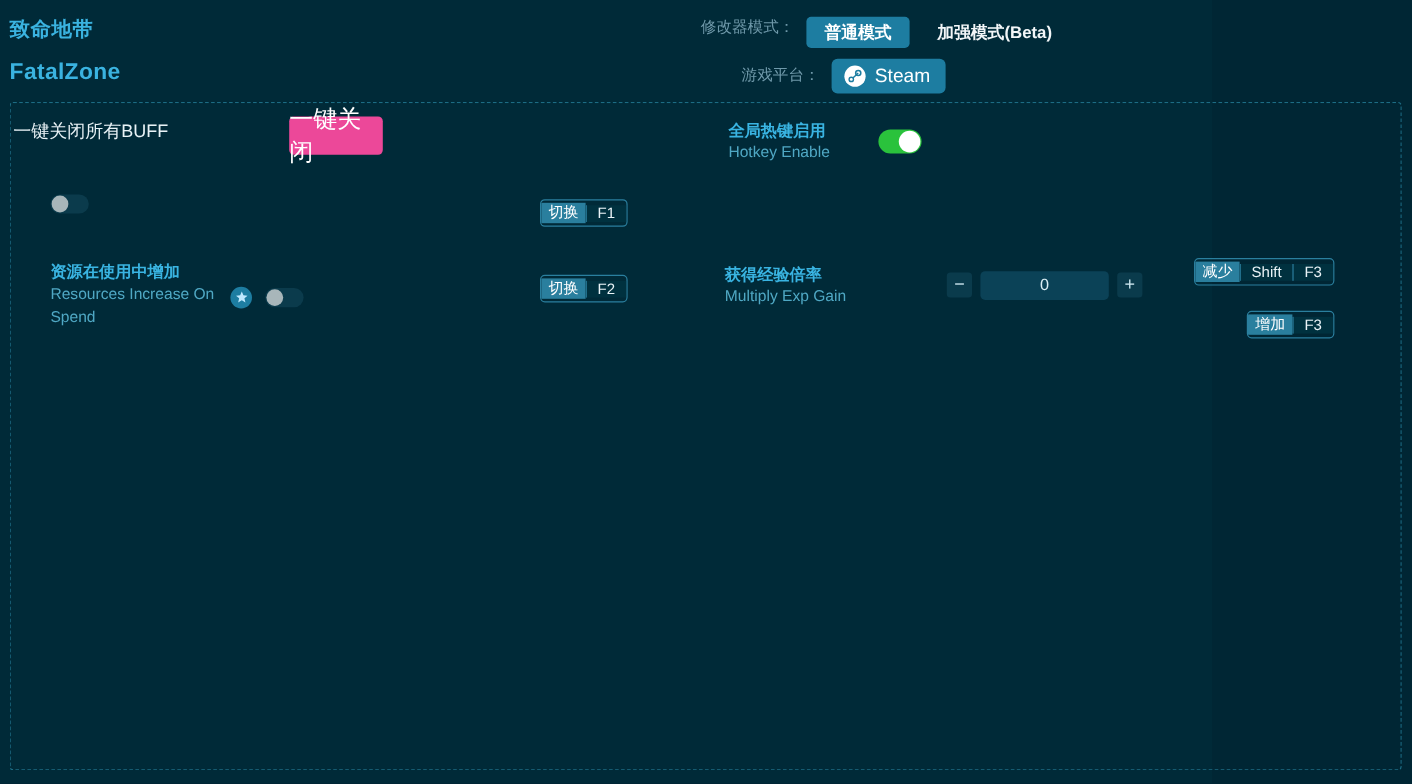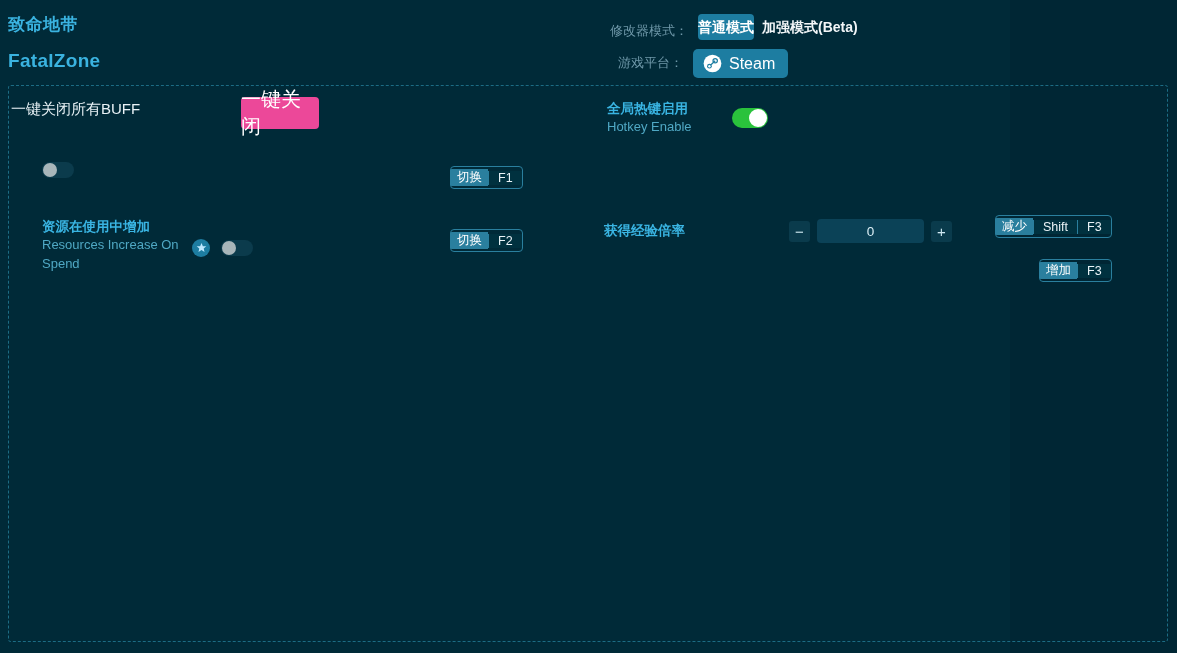"修改器模式：" .mode-row { align-items: flex-end -> flex-start; margin-left: 26px -> none }
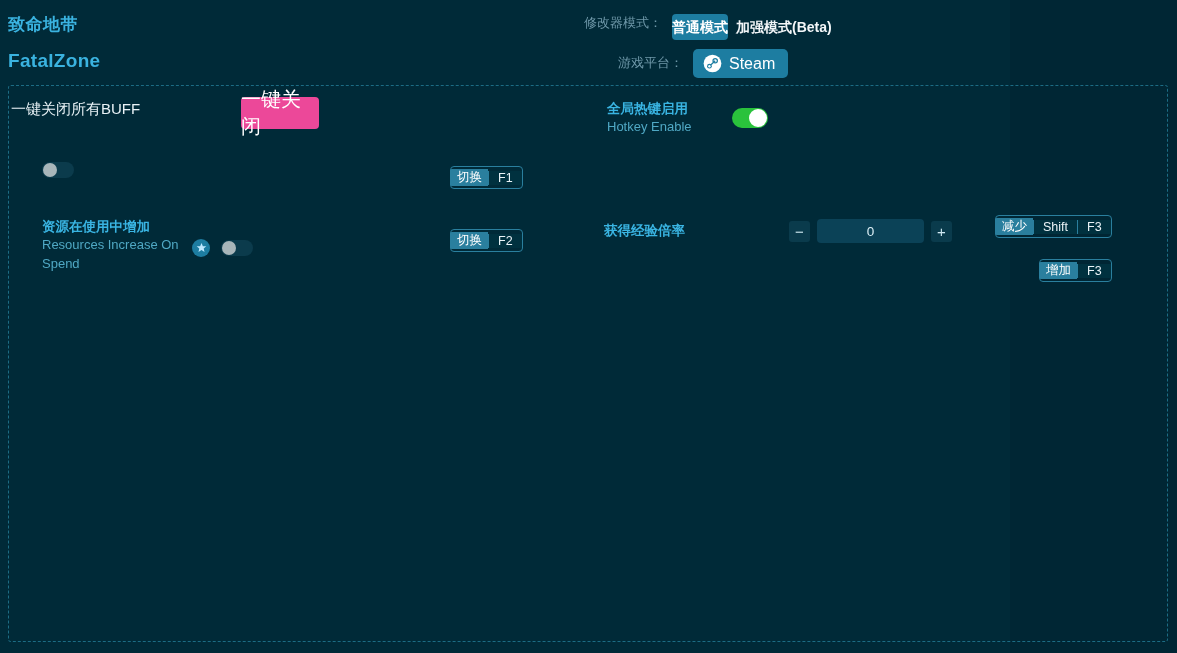"普通模式" .mode-btn { padding: 4px 0 -> 4px 15px }
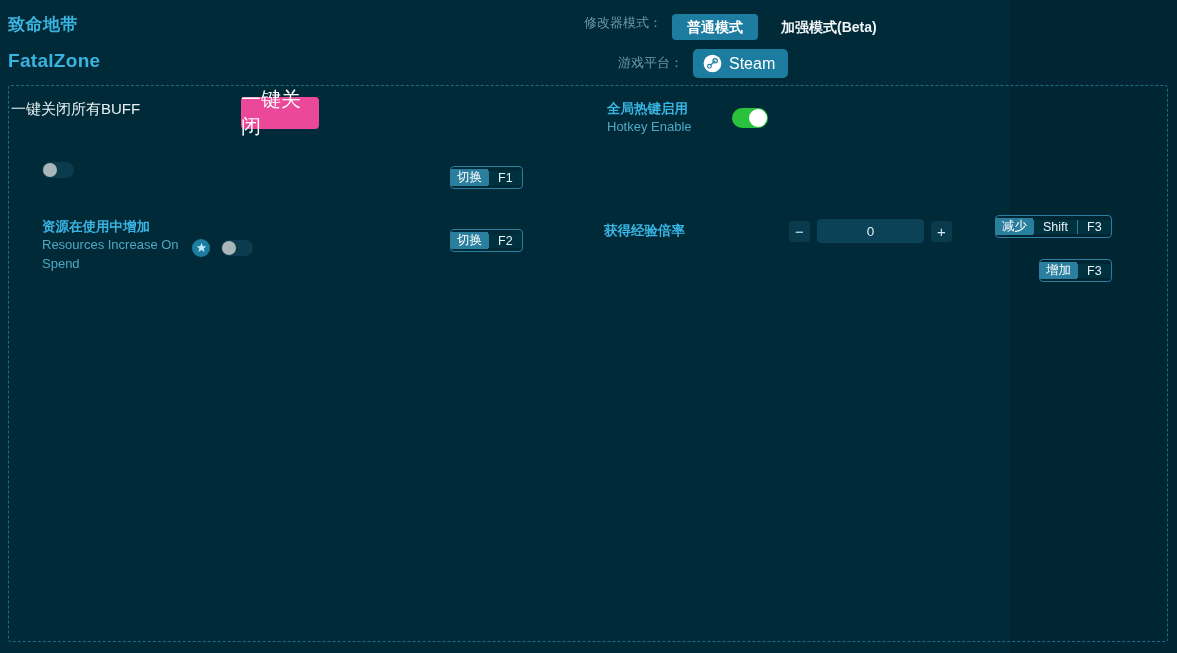"Multiply Exp Gain" span.en { html: none -> <span>Multiply Exp Gain</span> }
